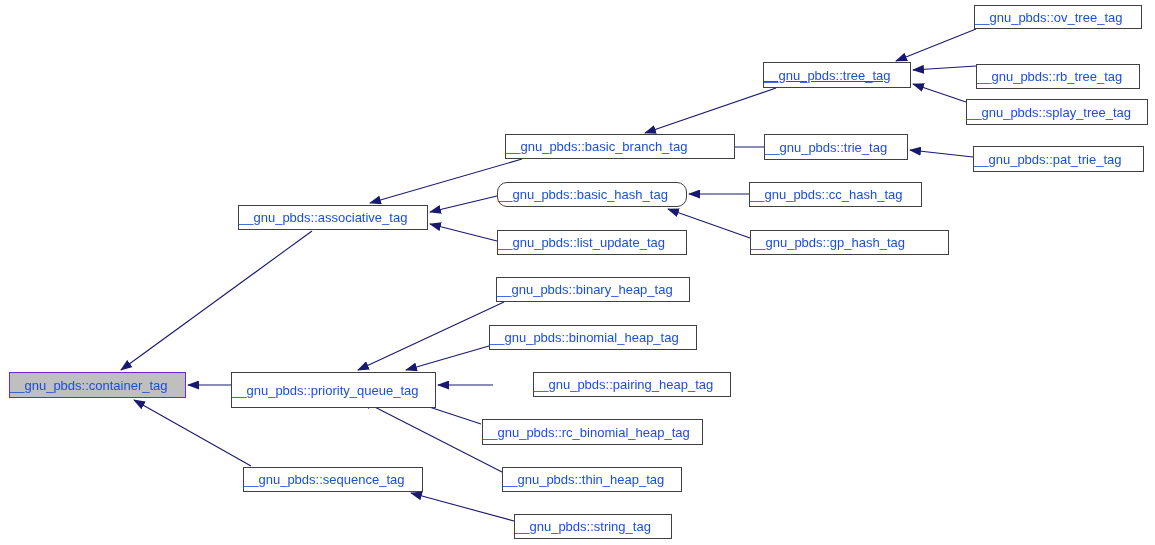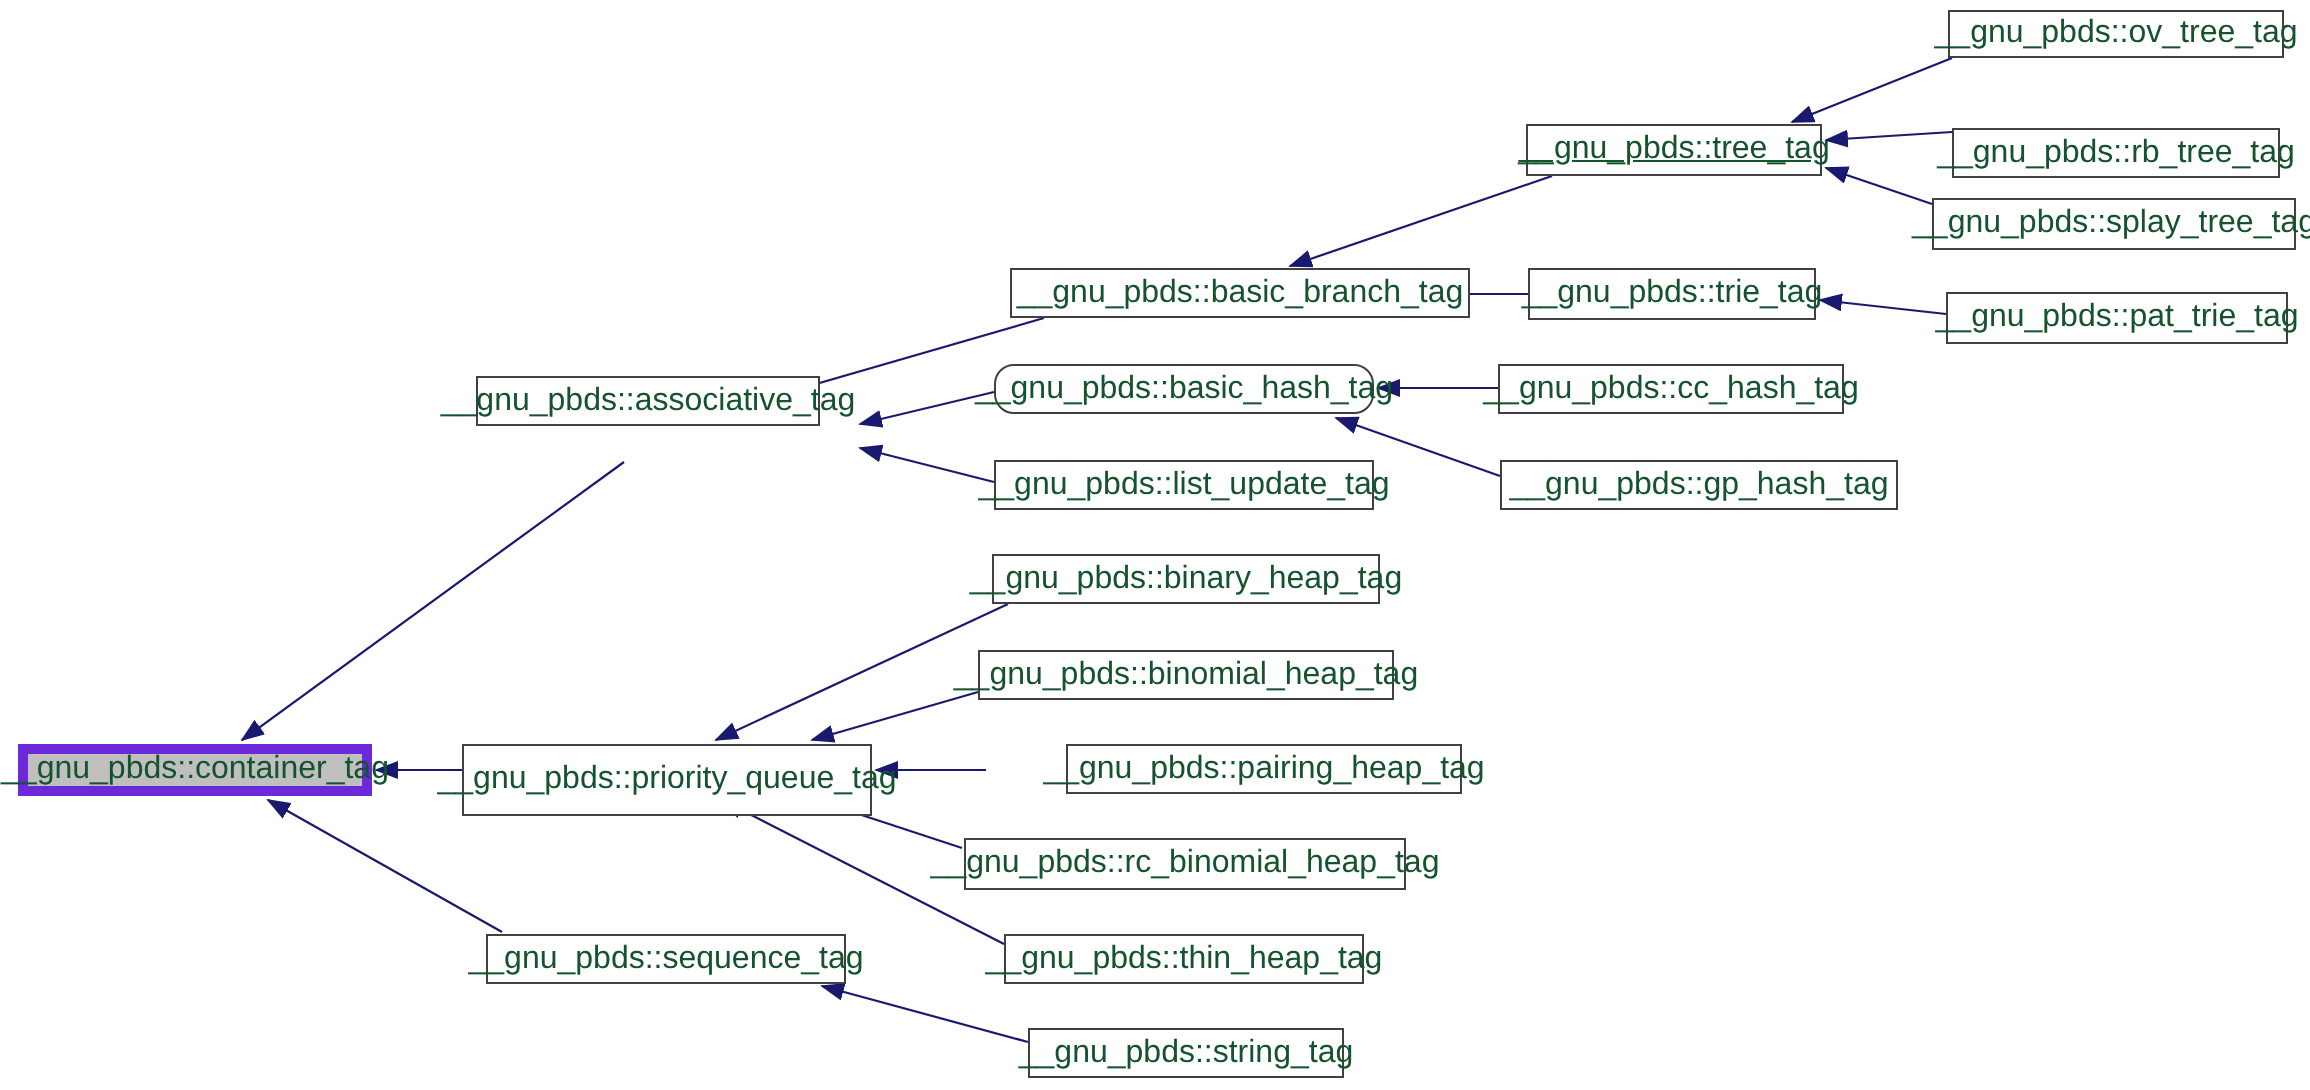"__gnu_pbds::ov_tree_tag" .node { color: #14532d -> #1d4ed8; font-size: 16px -> 13px; justify-content: center -> flex-start }
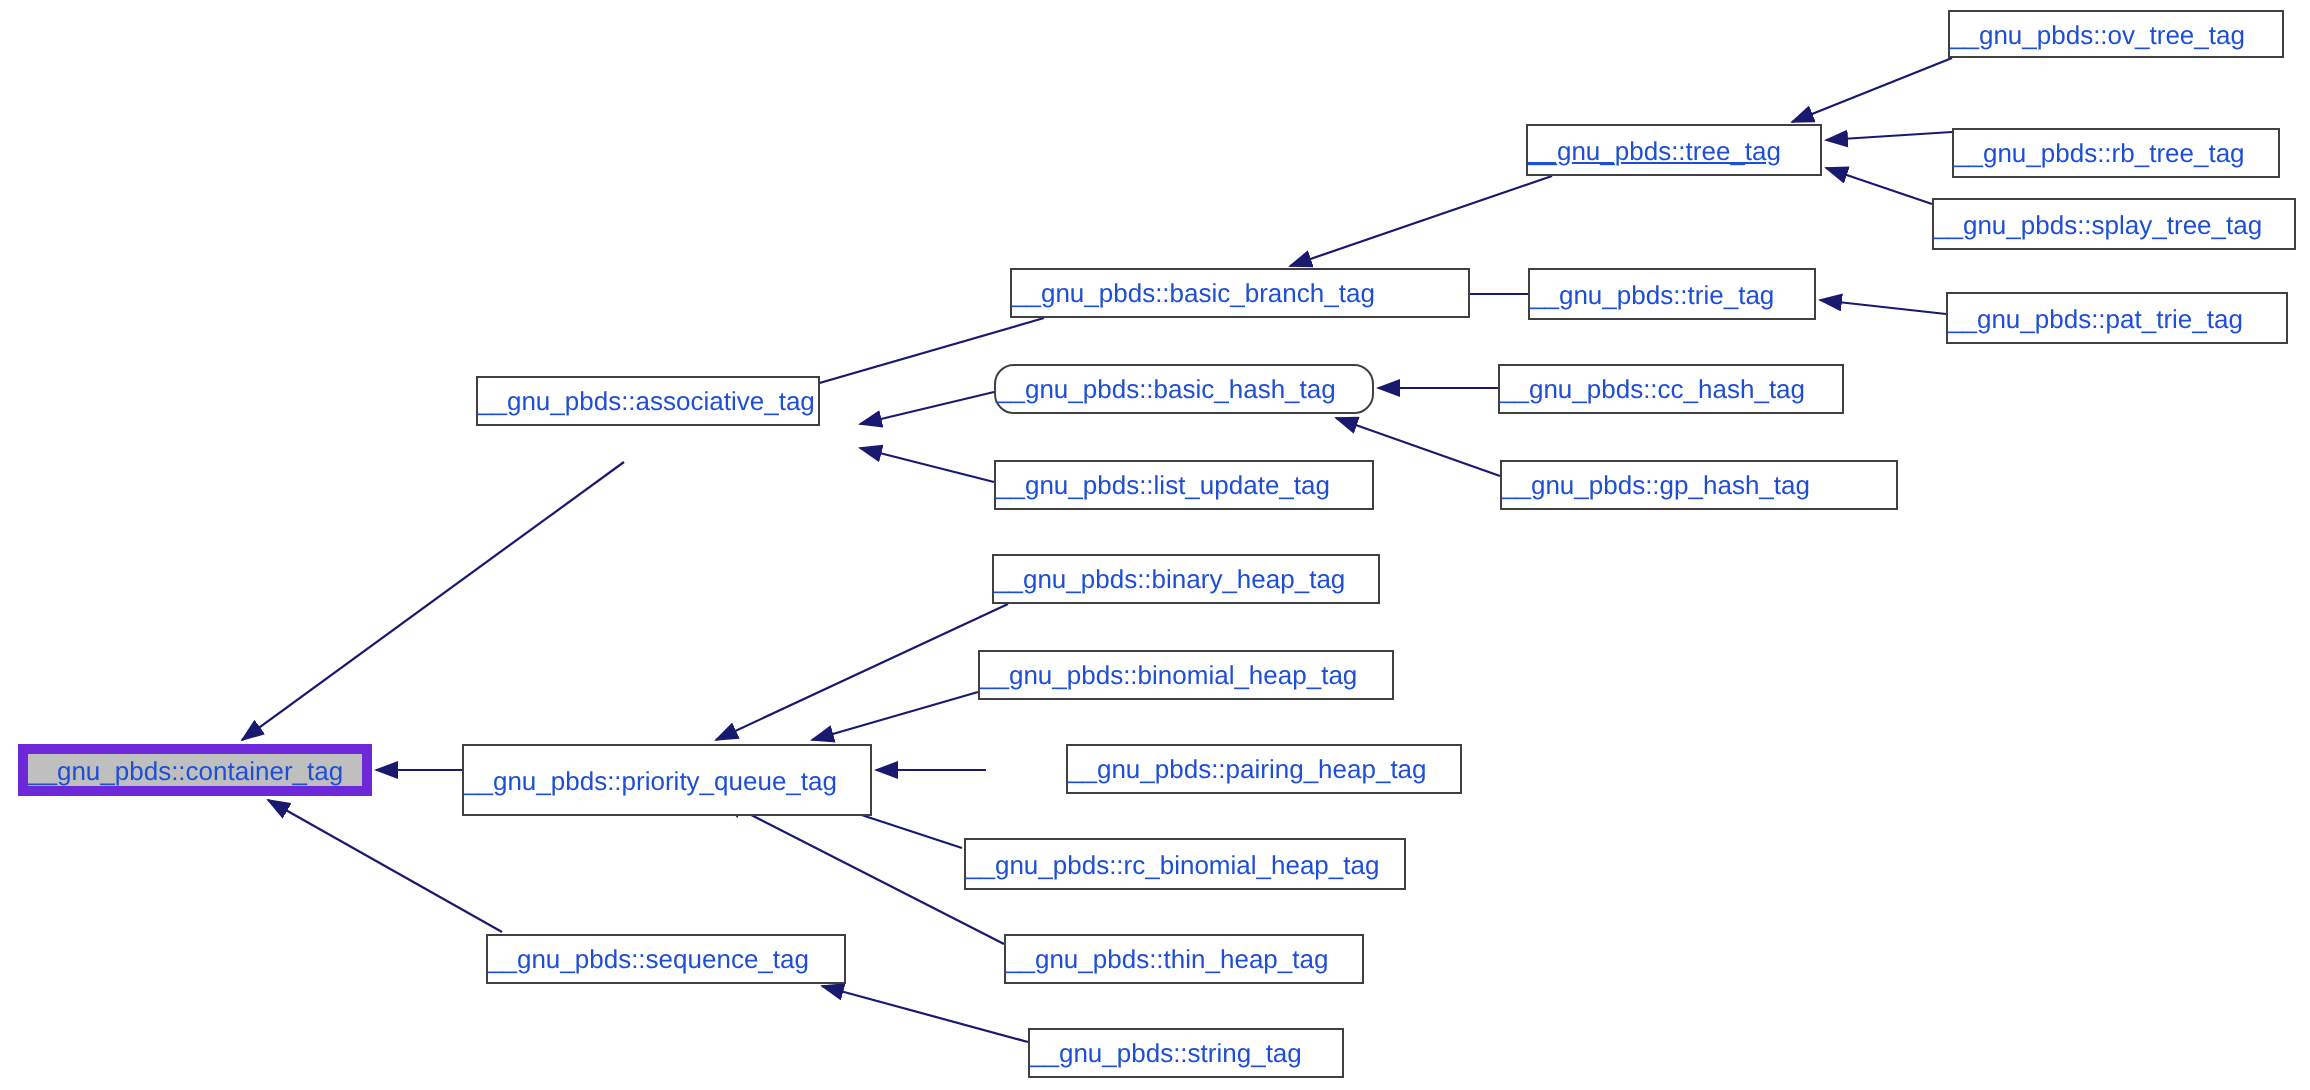"__gnu_pbds::associative_tag" div.node { top: 188px -> 205px; width: 172px -> 190px }
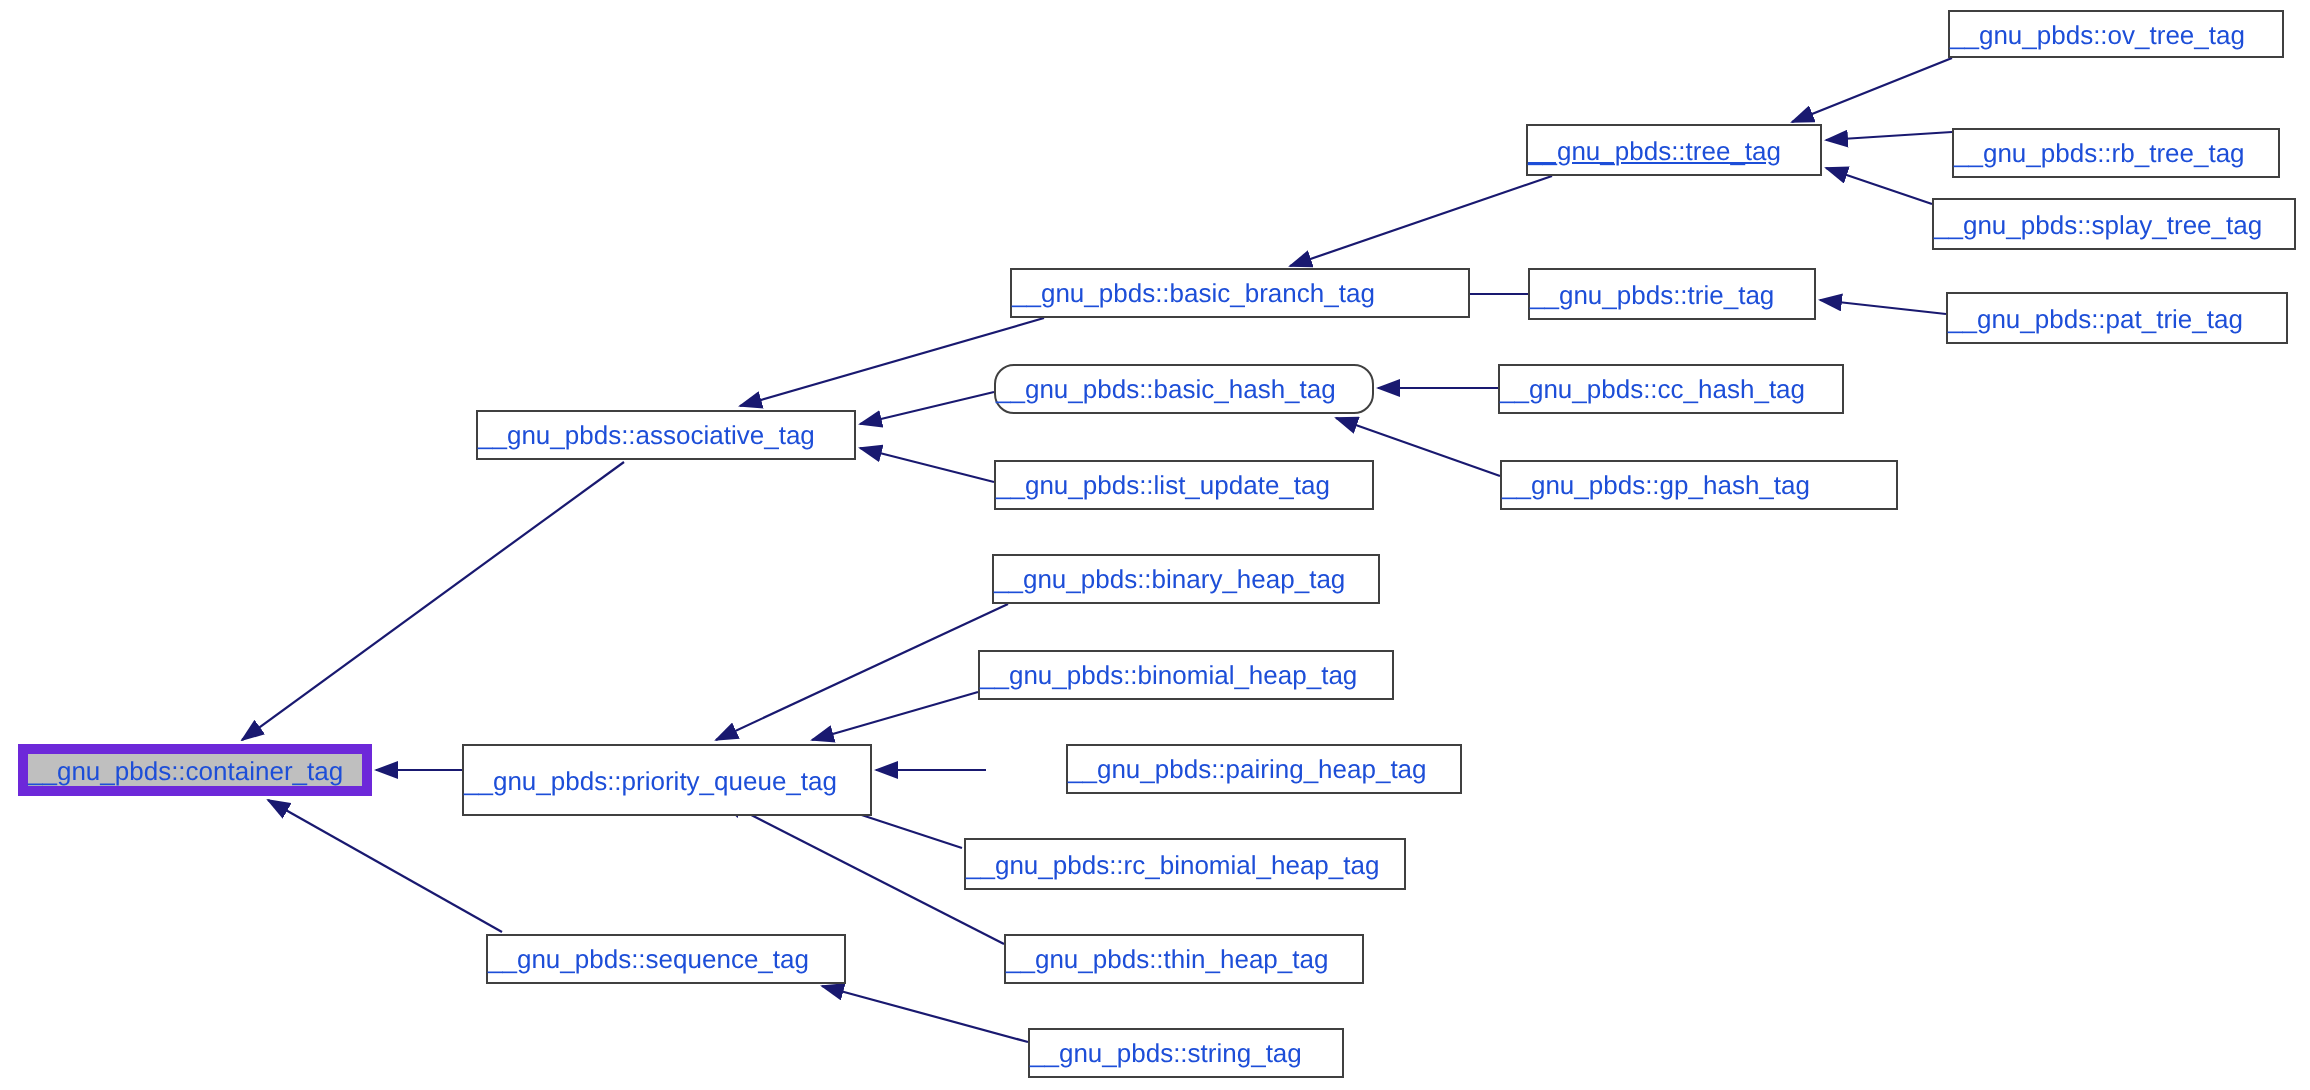"__gnu_pbds::container_tag" .node.highlighted { border: 5px solid #6d28d9 -> 1px solid #6d28d9 }
